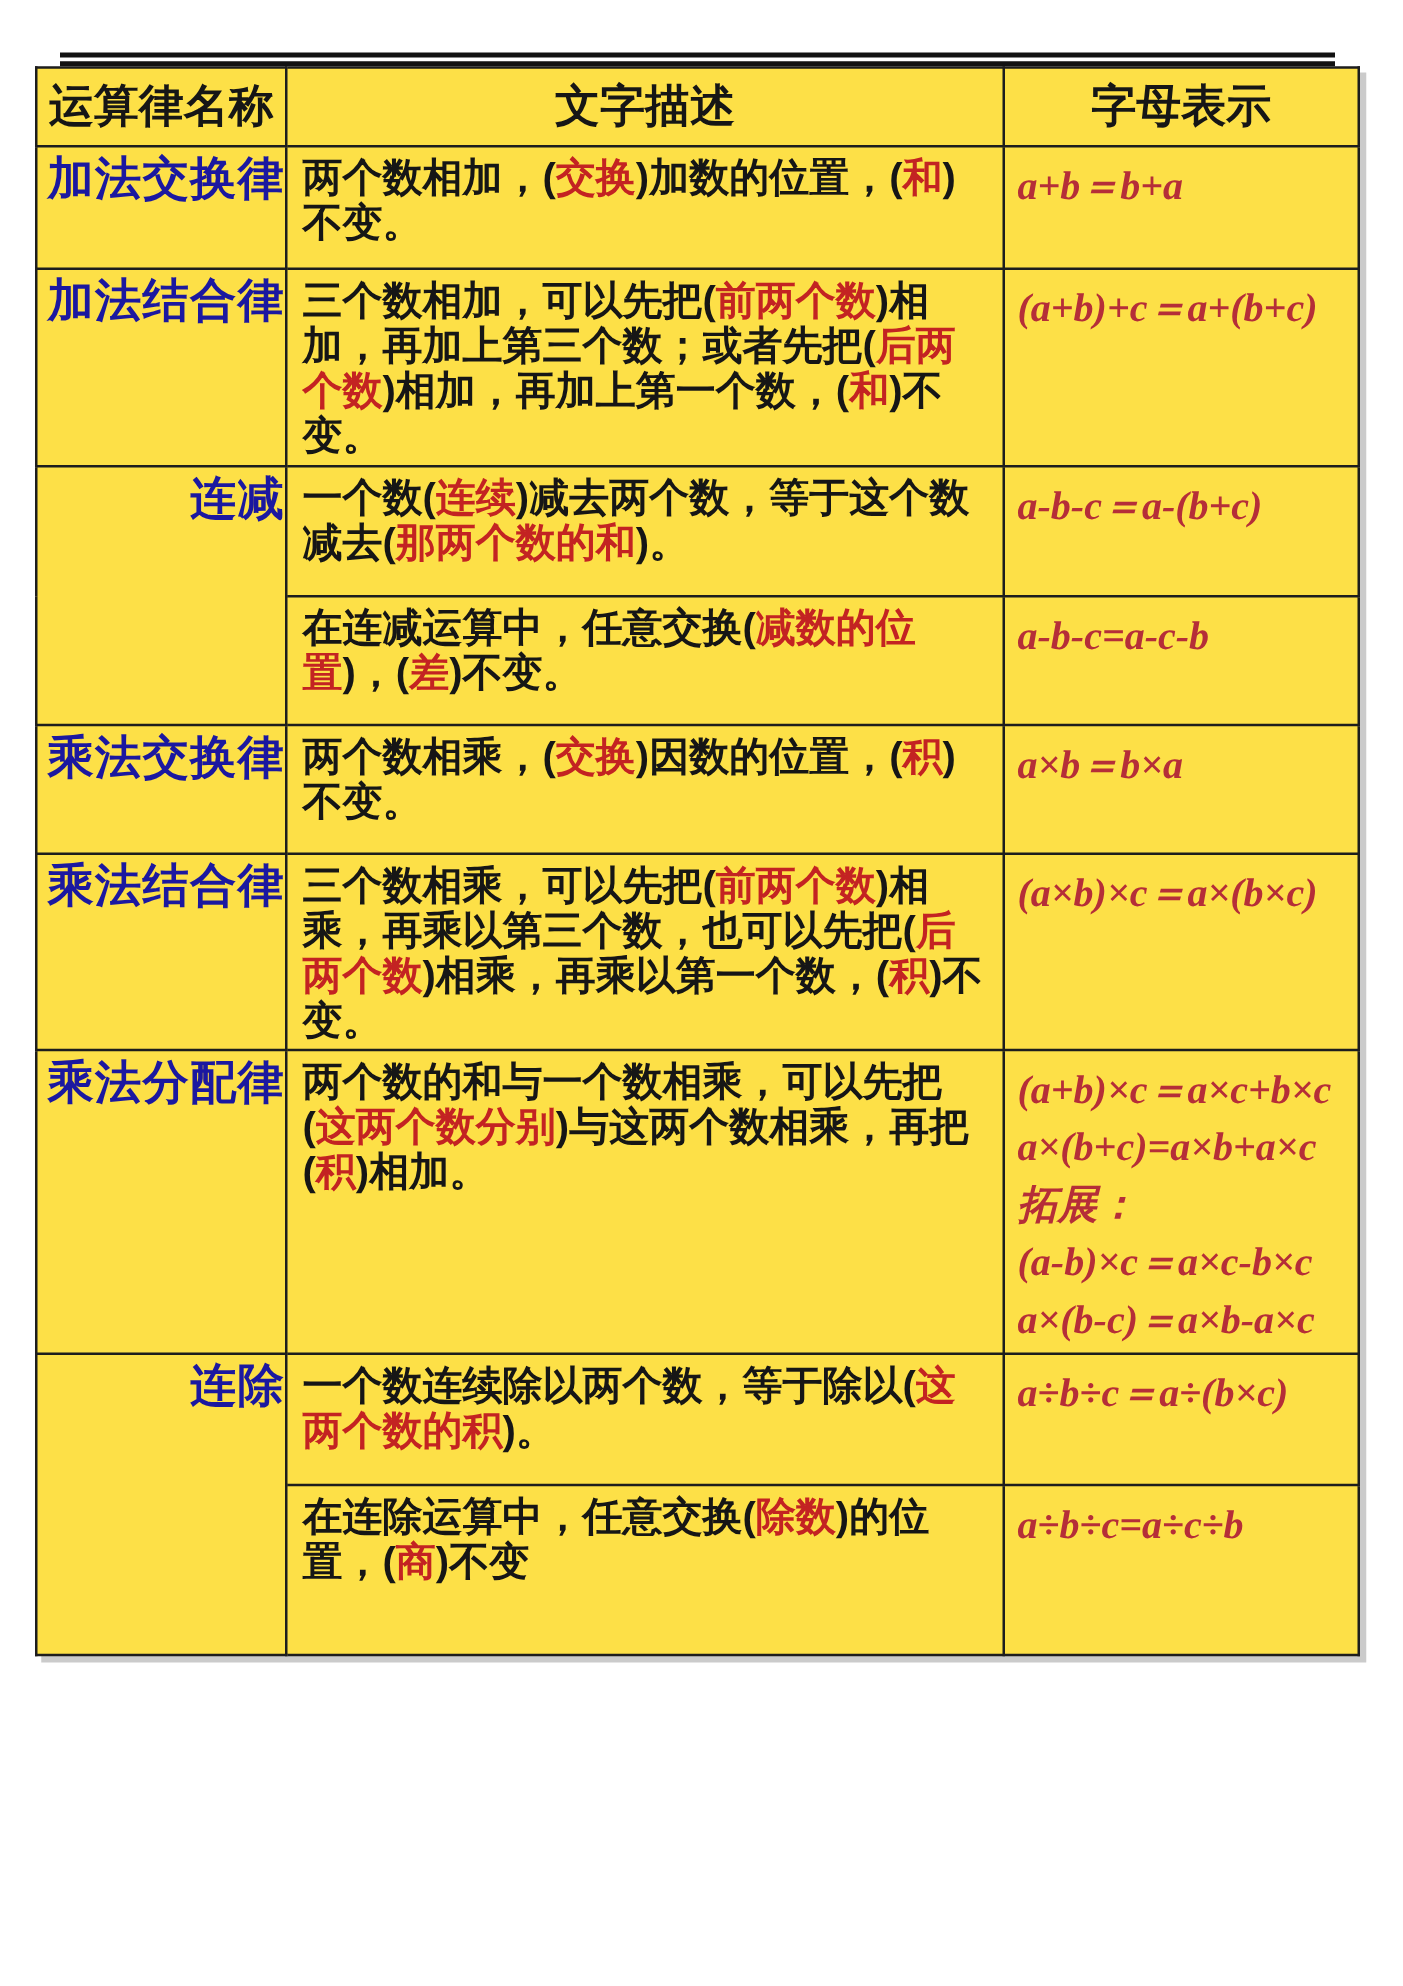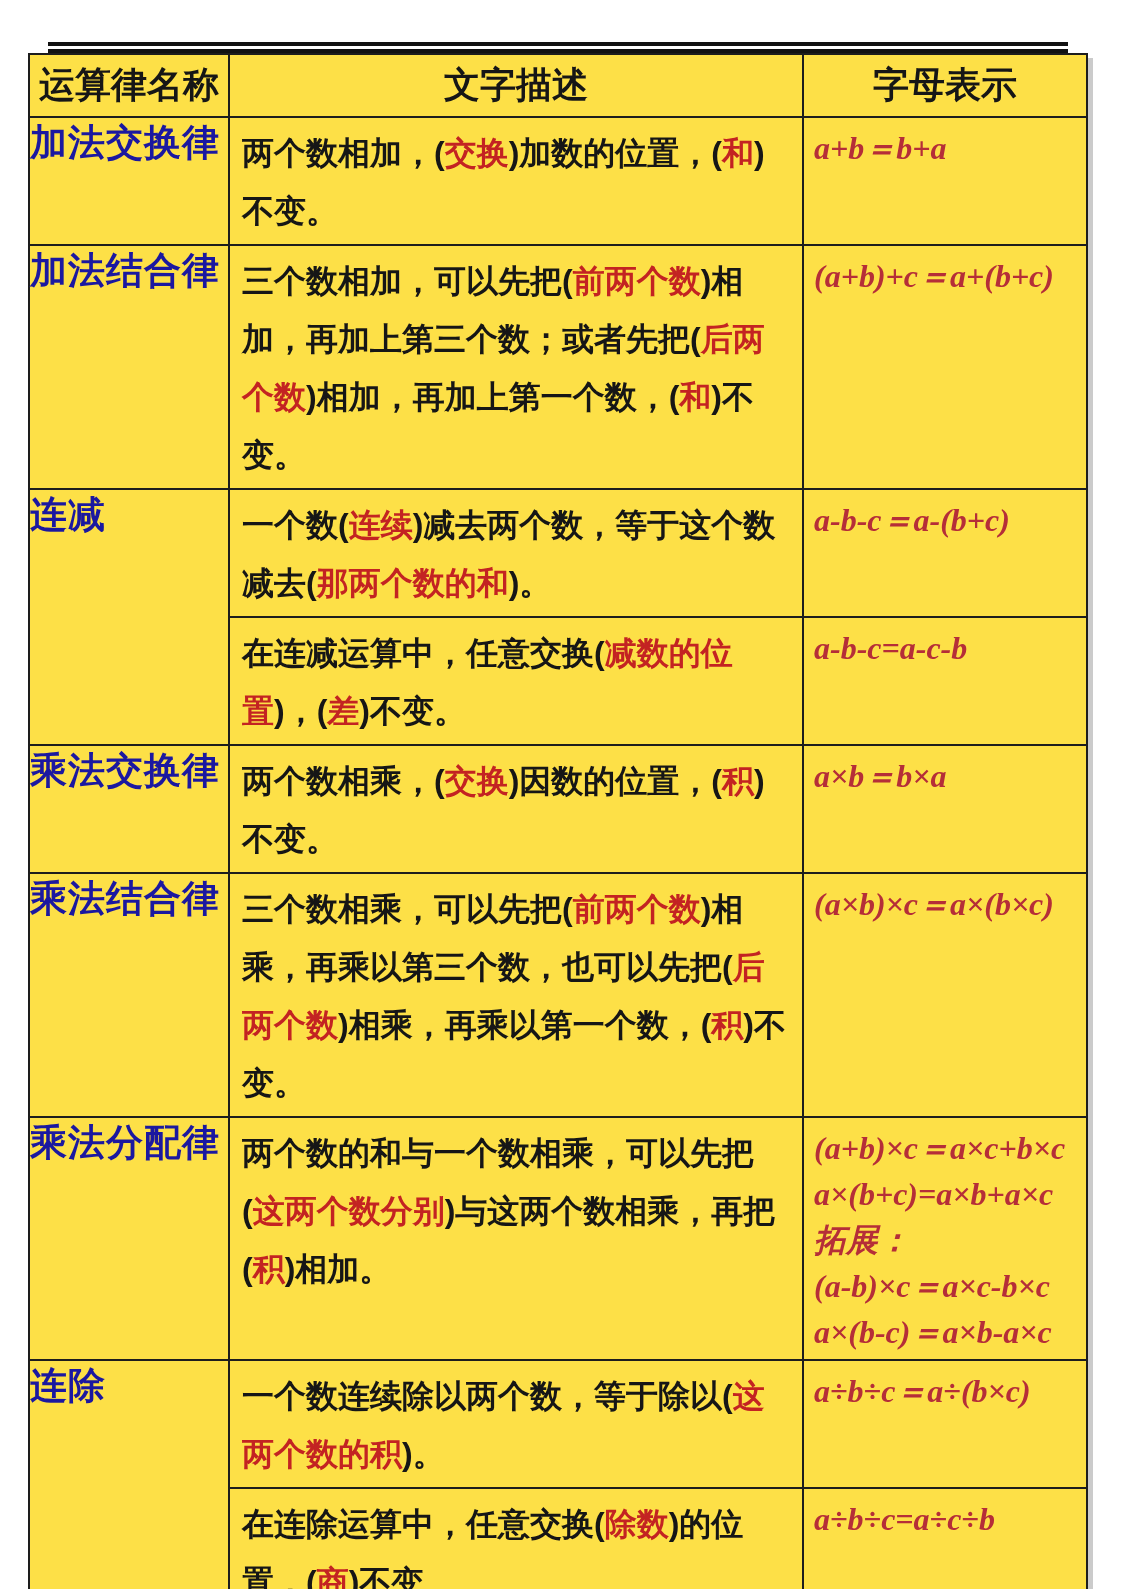"加法交换律" td.name { text-align: left -> right }
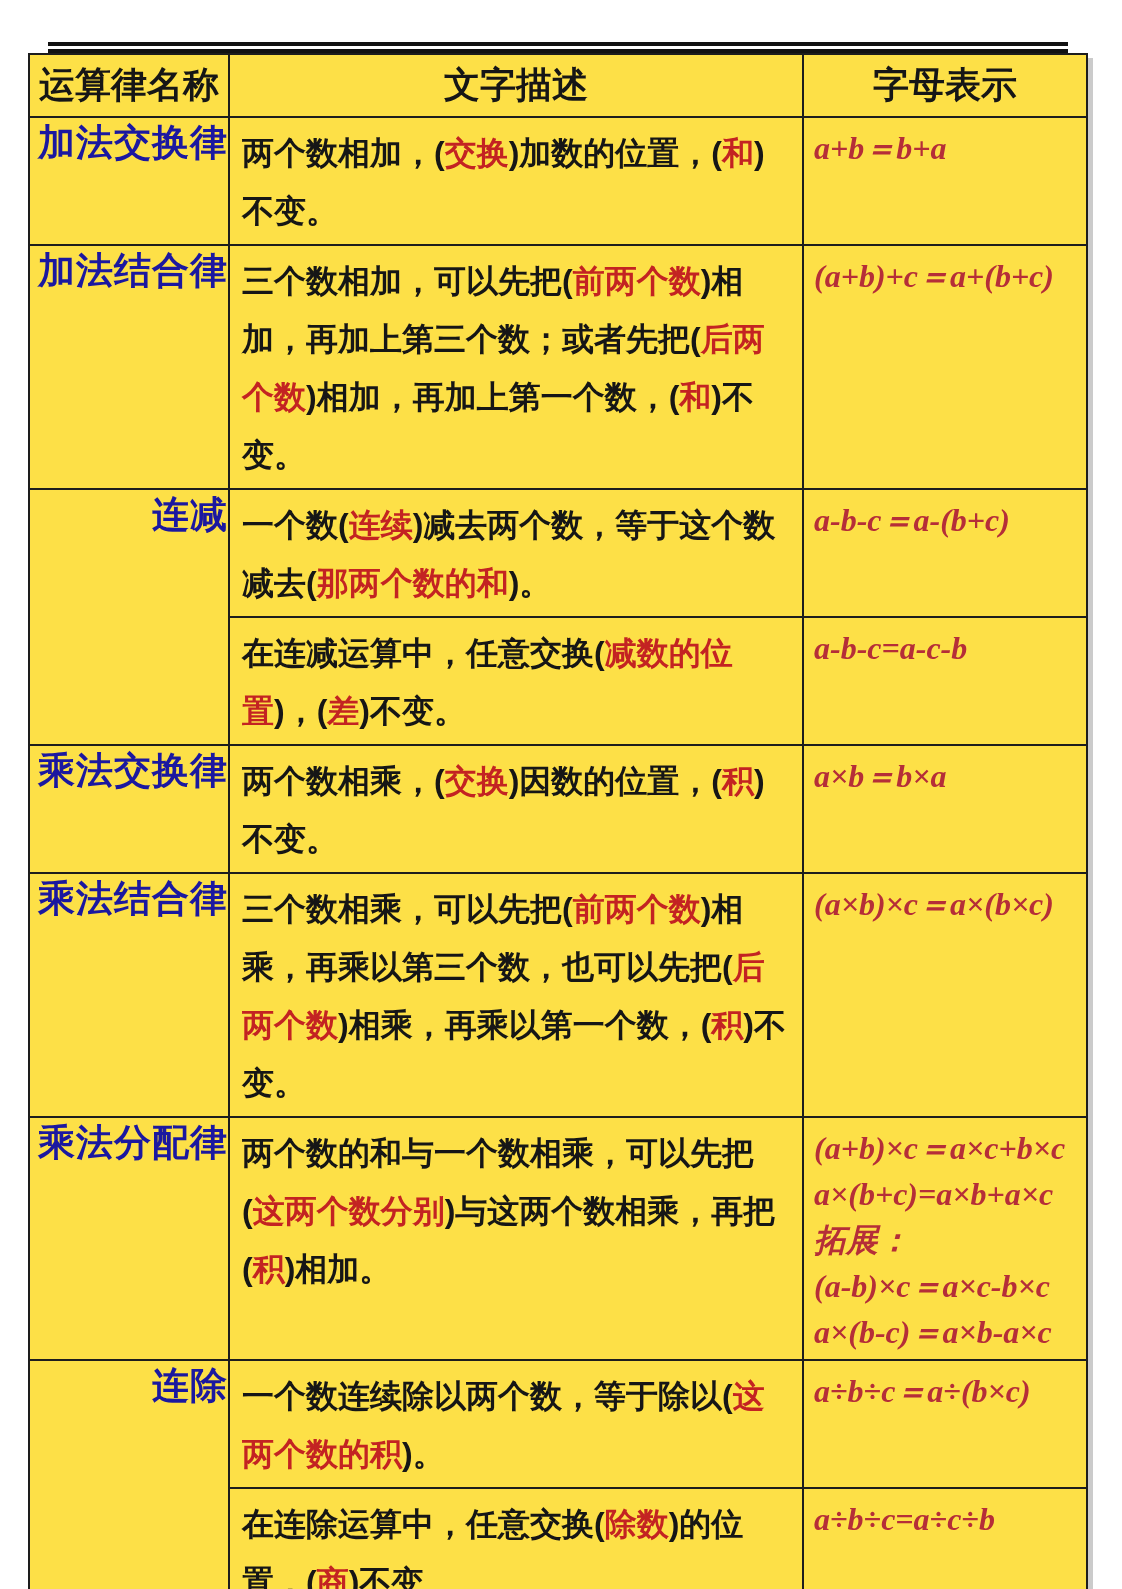"两个数相加，(交换)加数的位置，(和)不变。" td.desc { line-height: 58px -> 36px }
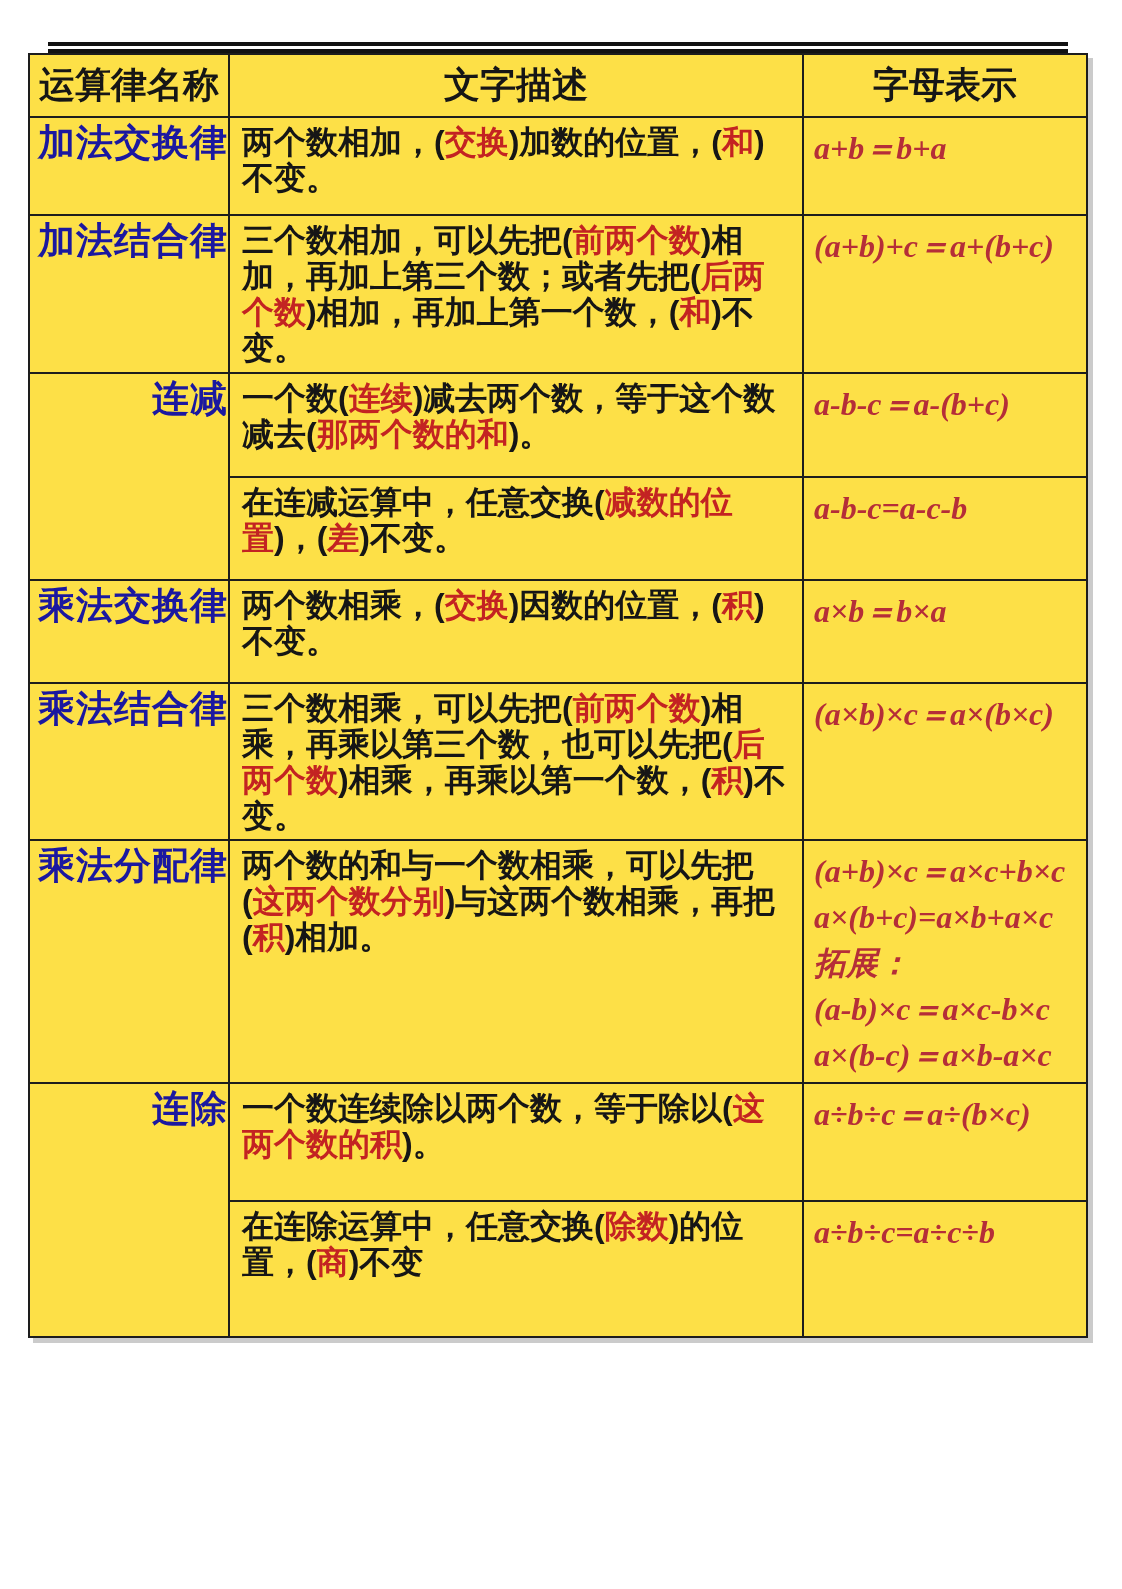"连除" tr { height: 118px -> 105px }
